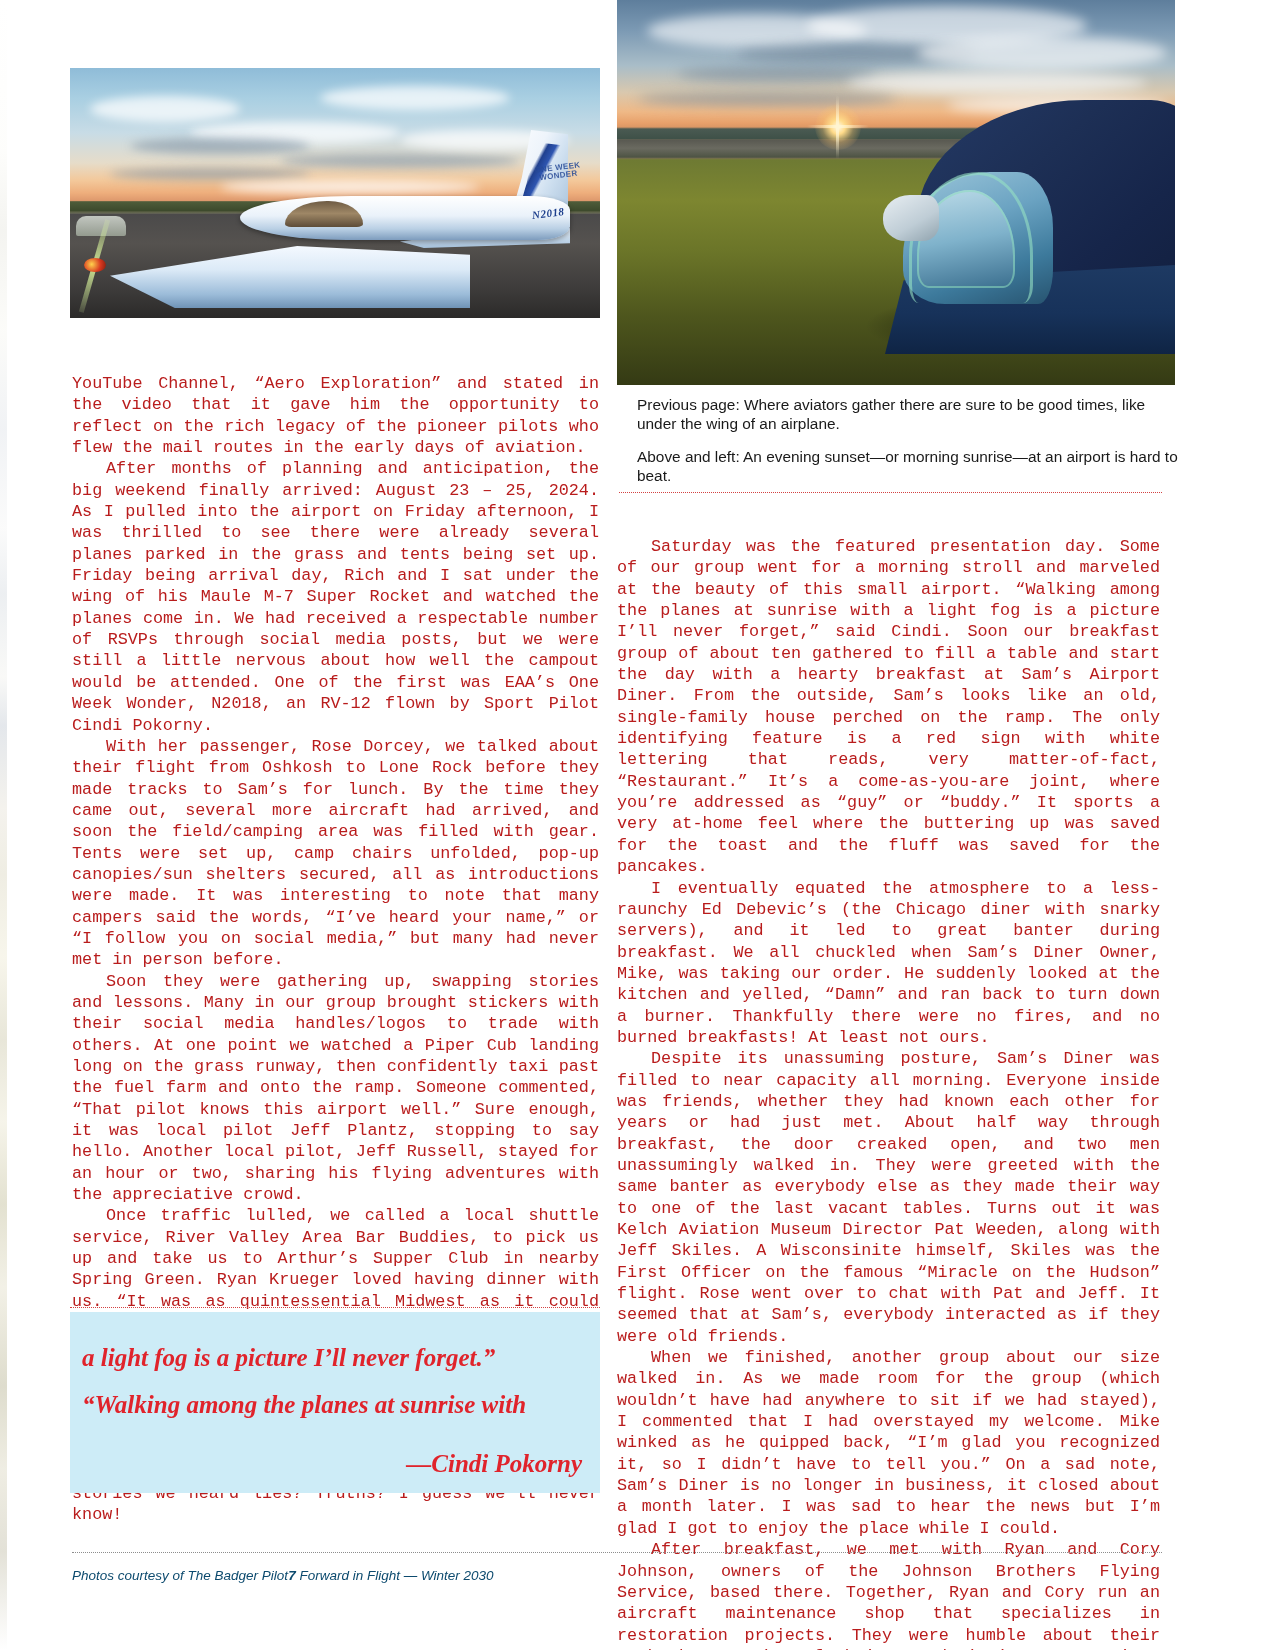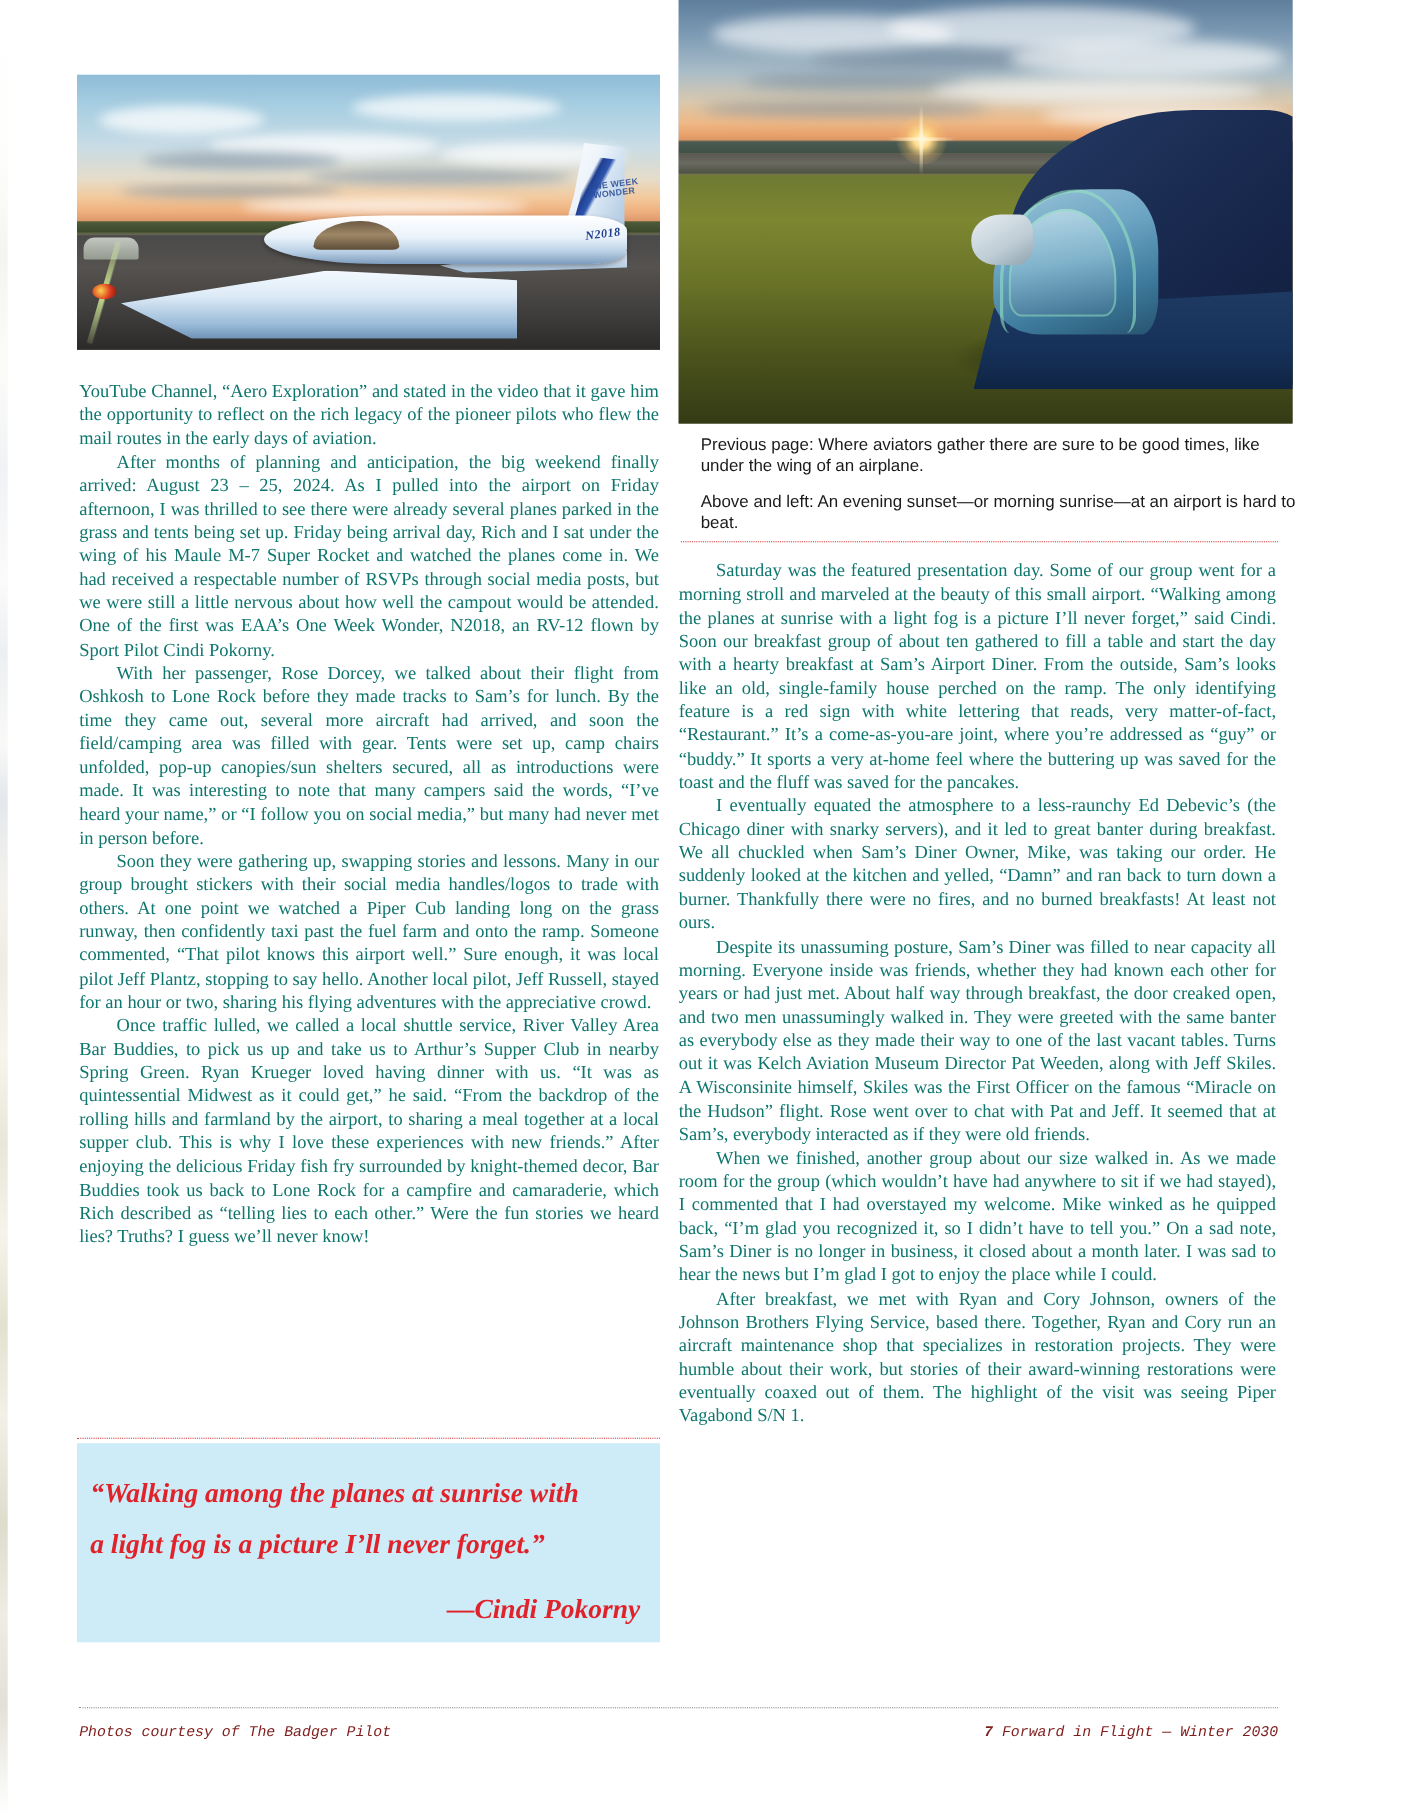"YouTube Channel, “Aero Exploration” and" .col { color: #0f766e -> #b91c1c; font-family: Liberation Serif, serif -> Liberation Mono, monospace; margin-top: none -> 28px }
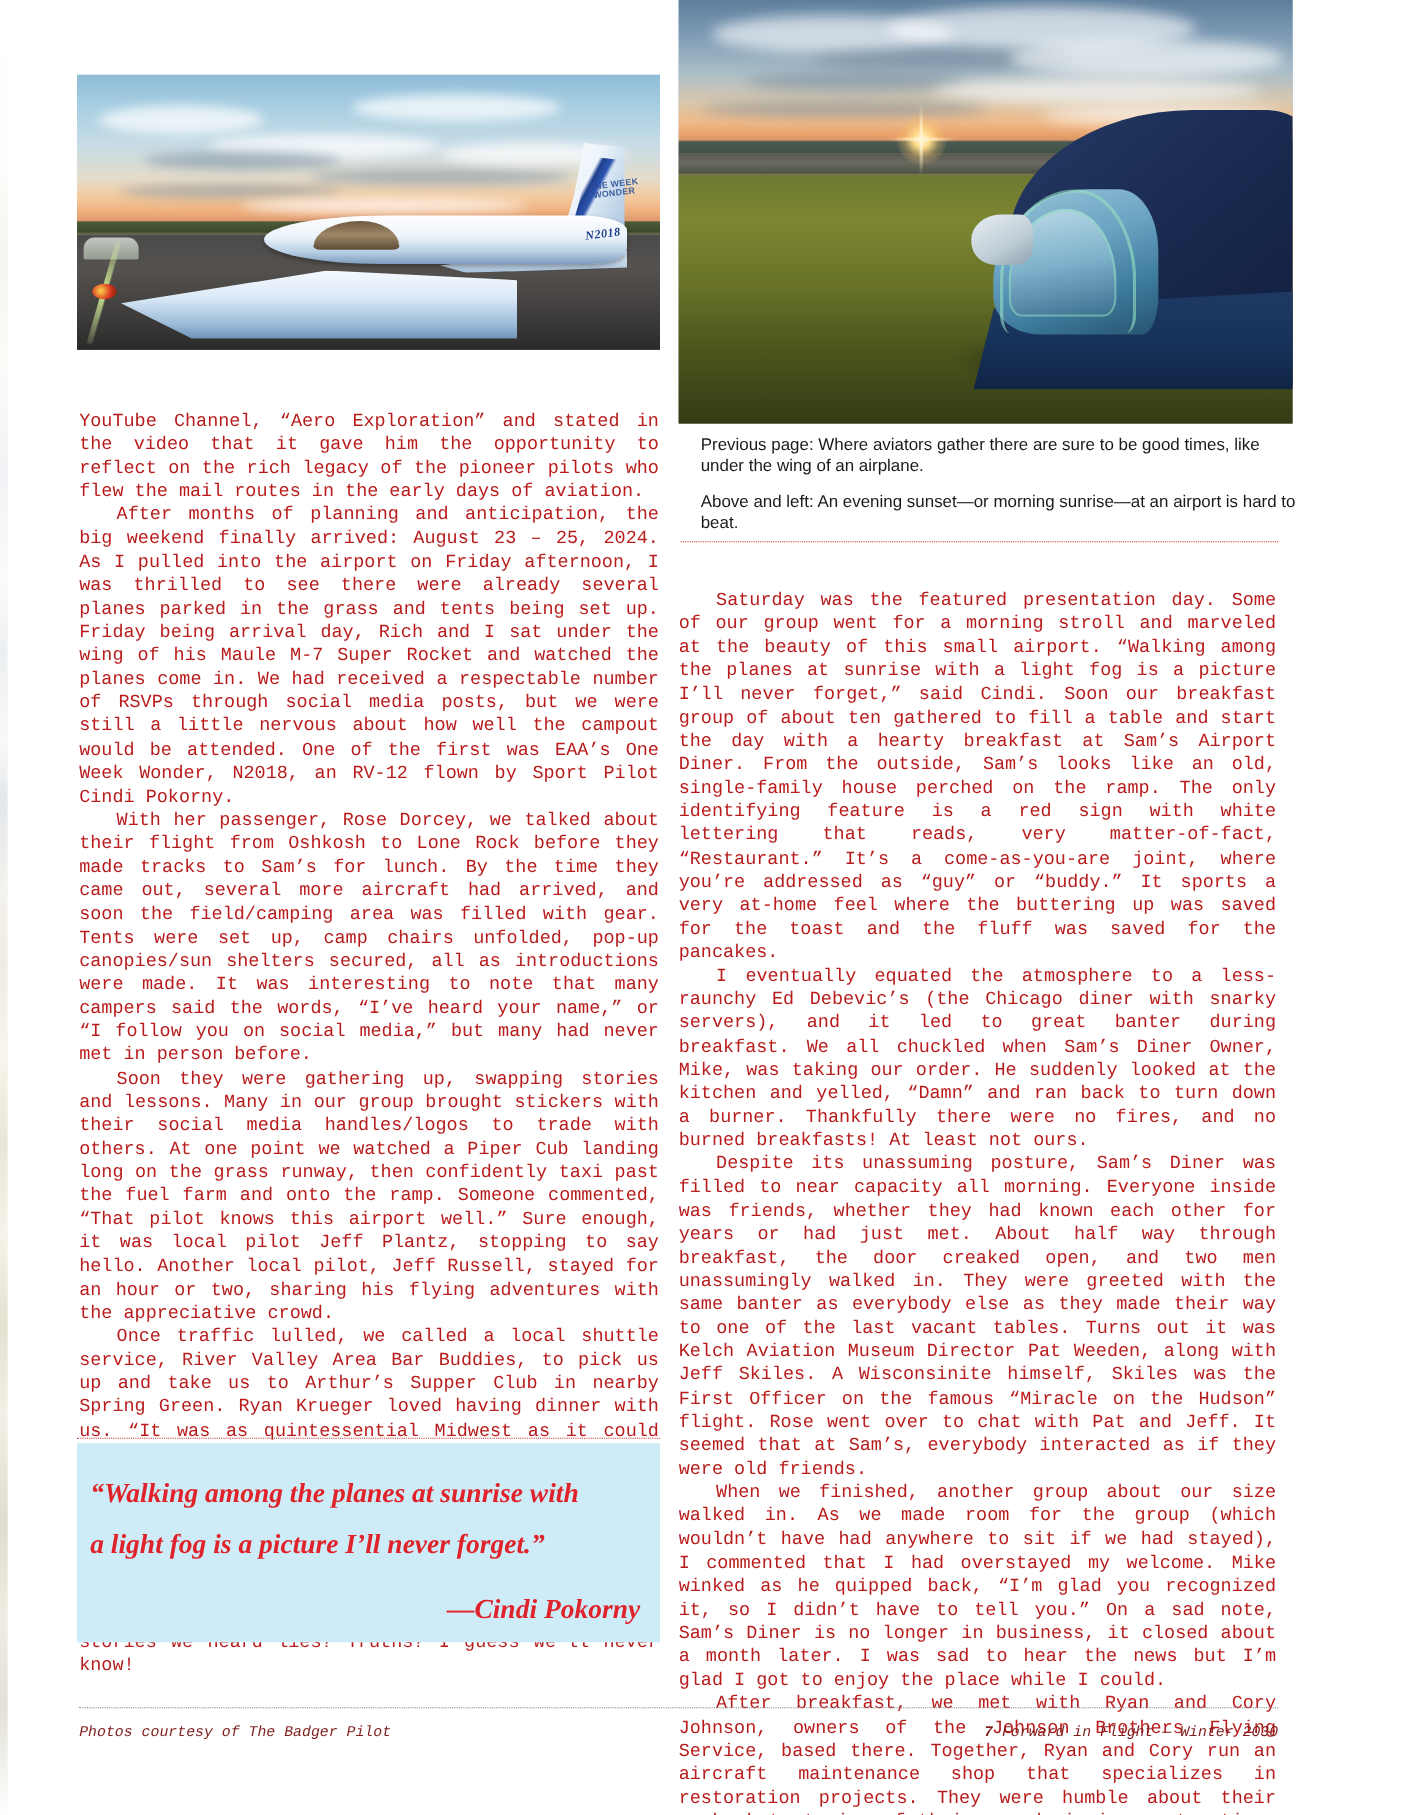"“Walking among the planes at" div.pq-line { order: before "a light fog is a" -> after "a light fog is a" }
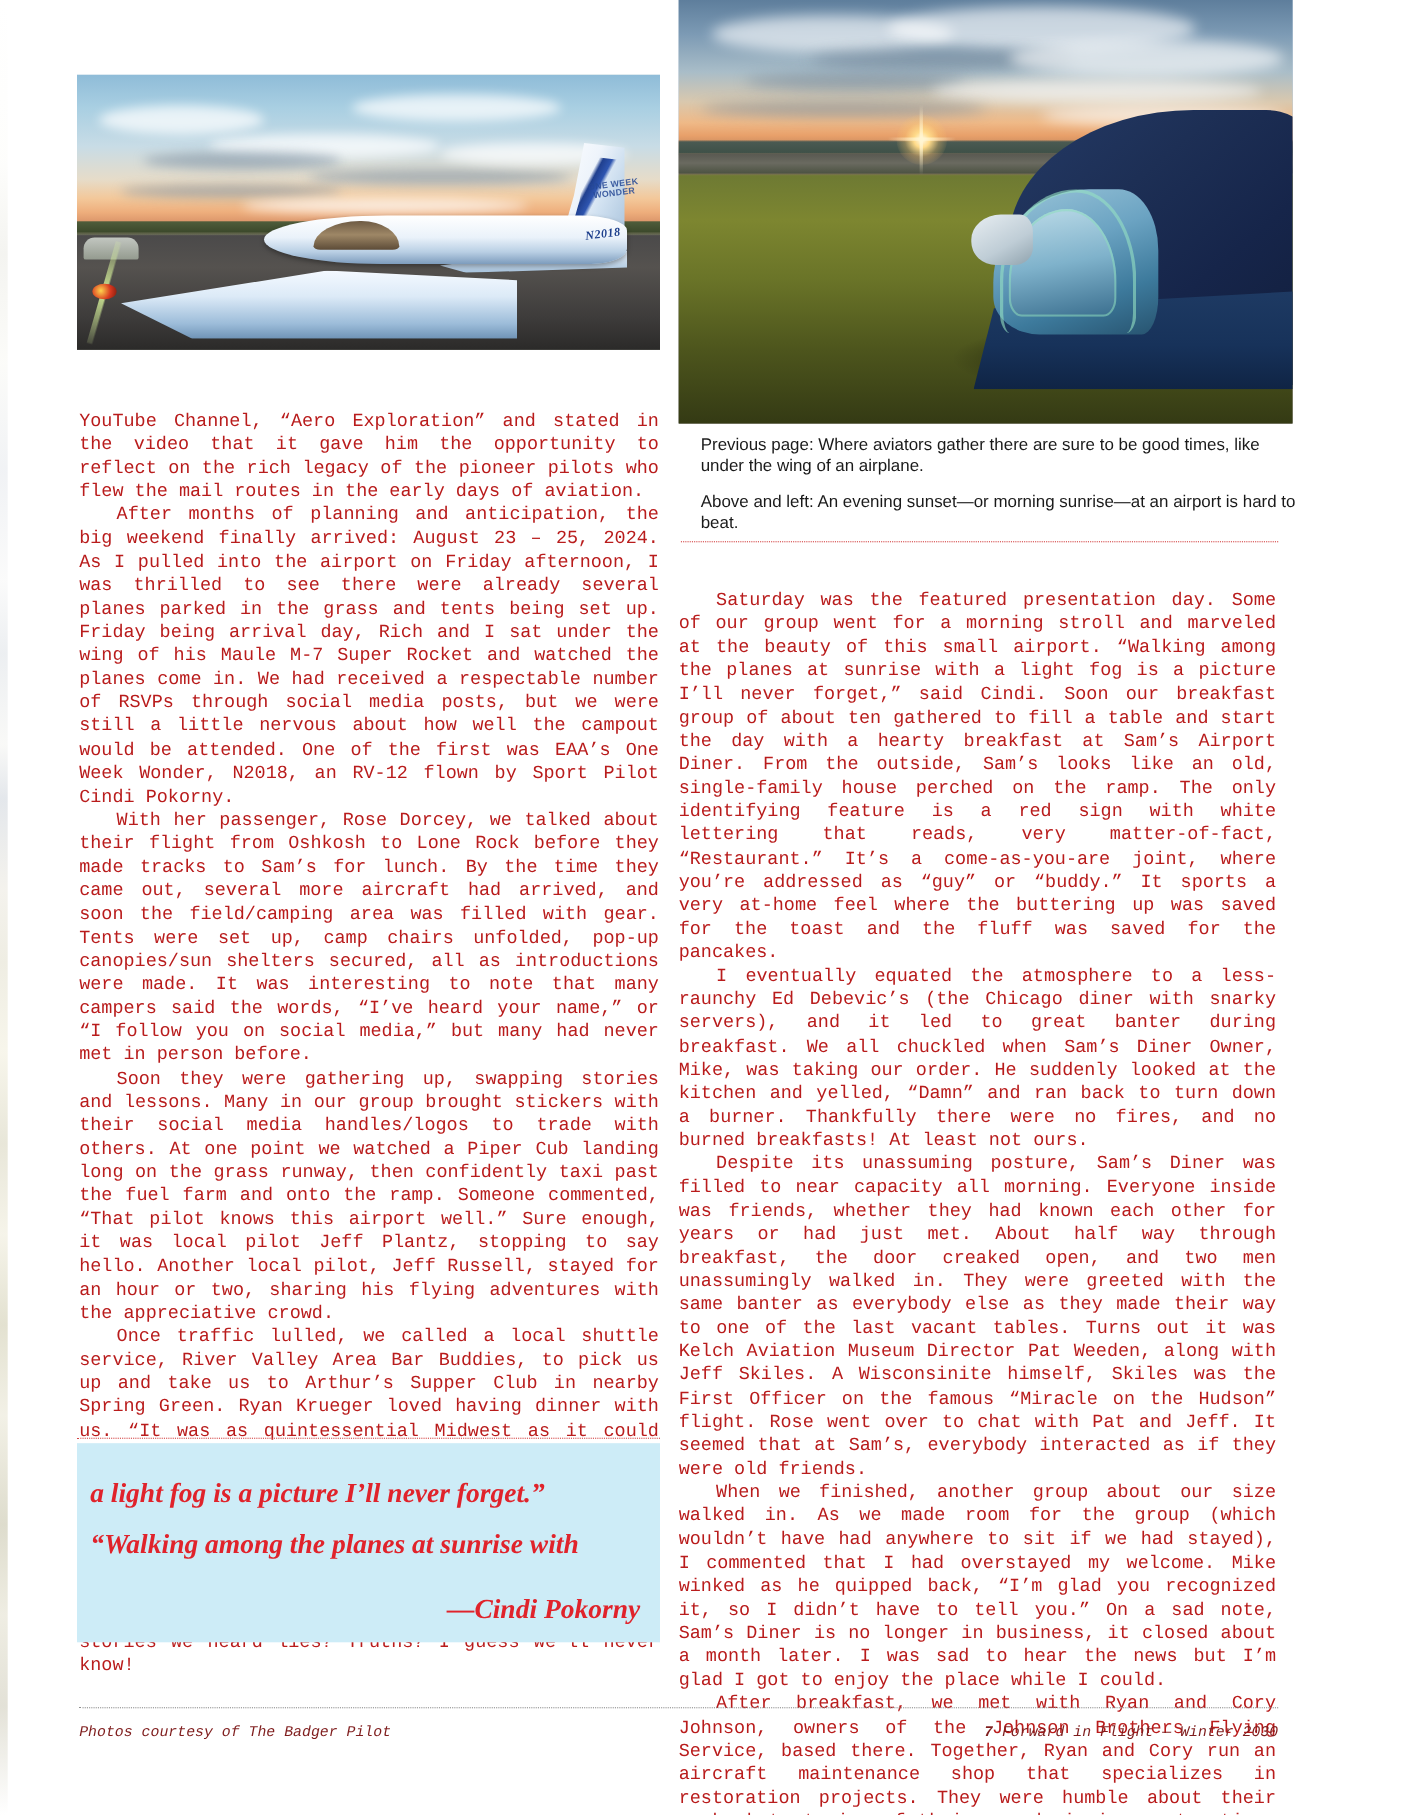"Photos courtesy of The Badger" .footer { color: #7f1d1d -> #0c4a6e; font-family: Liberation Mono, monospace -> Liberation Sans, sans-serif; justify-content: space-between -> none }
